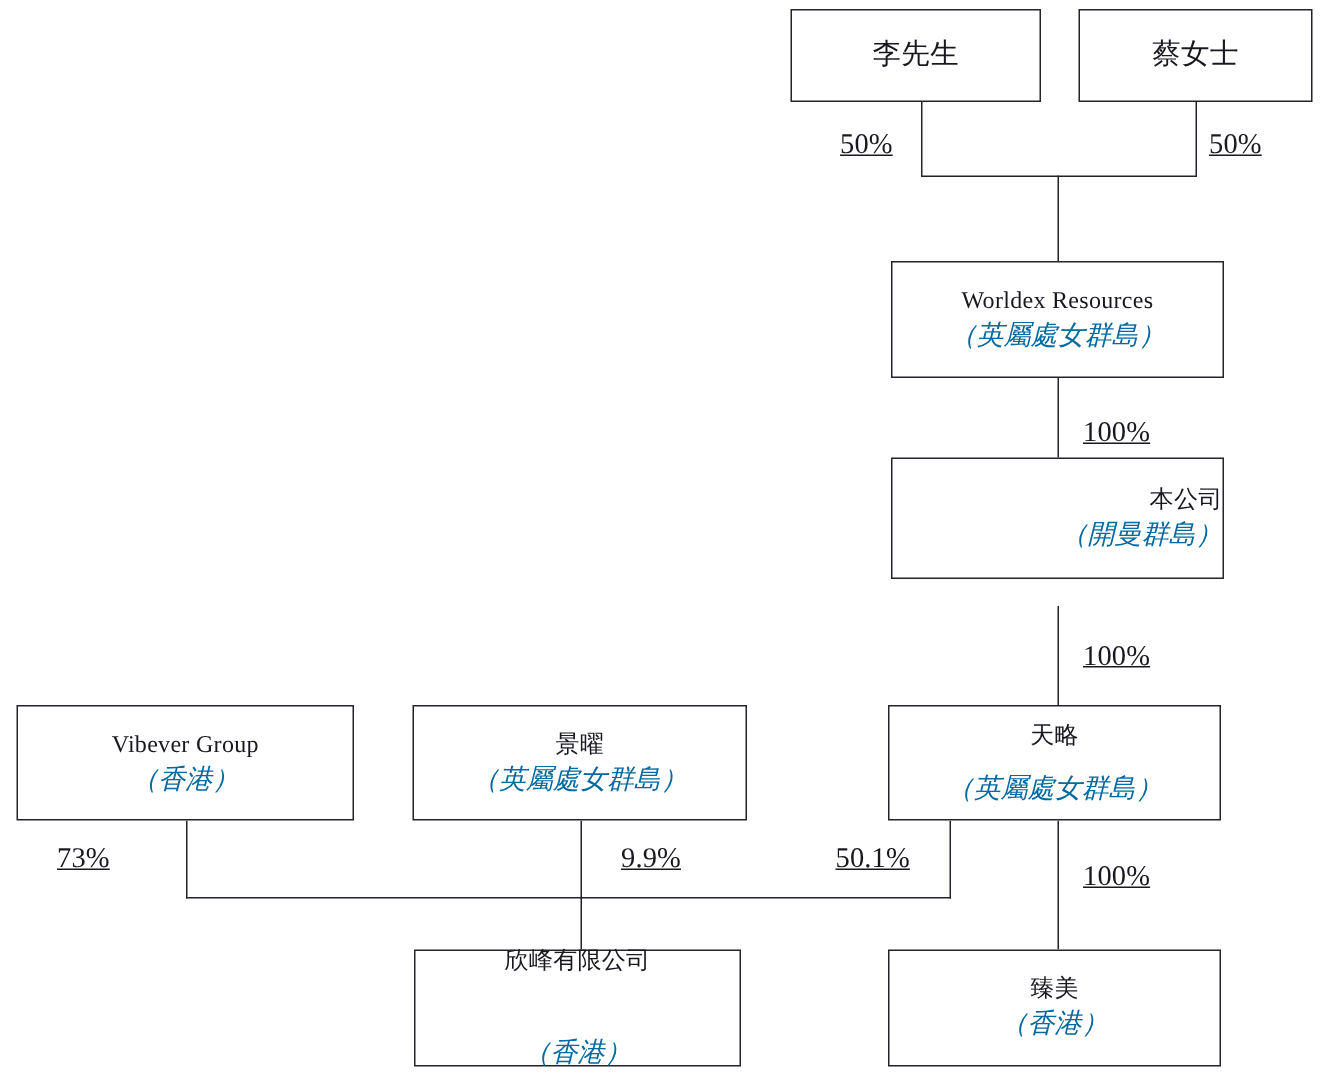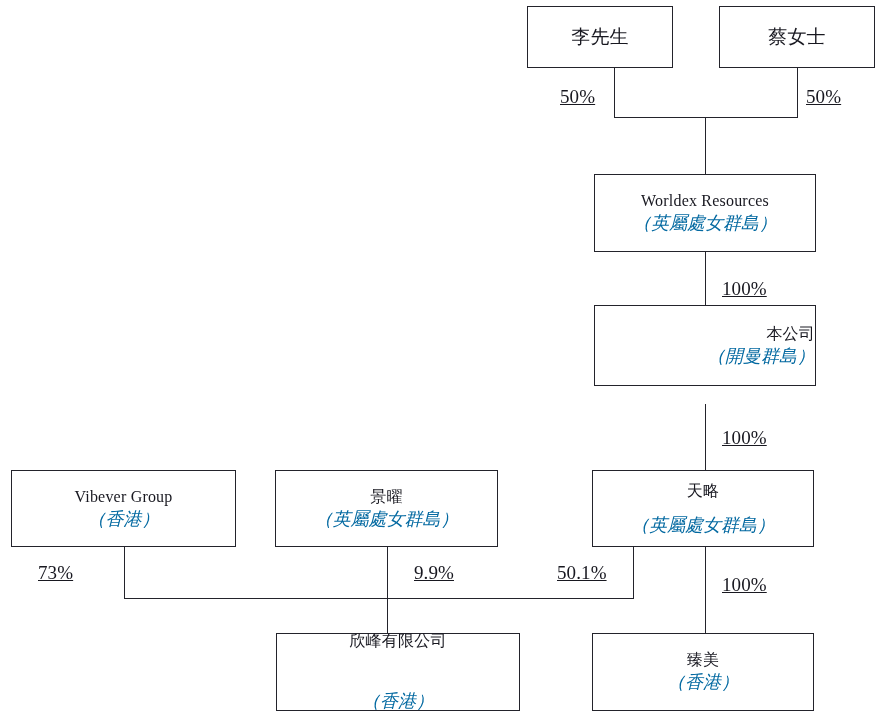"李先生" div.node { width: 146px -> 167px }
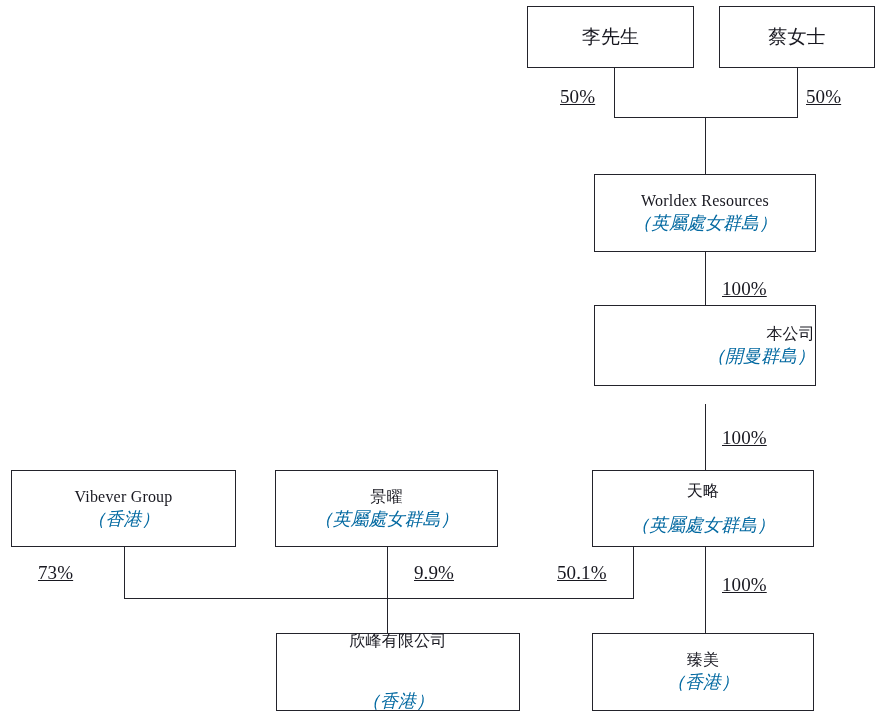"欣峰有限公司" div.node { width: 244px -> 218px }
